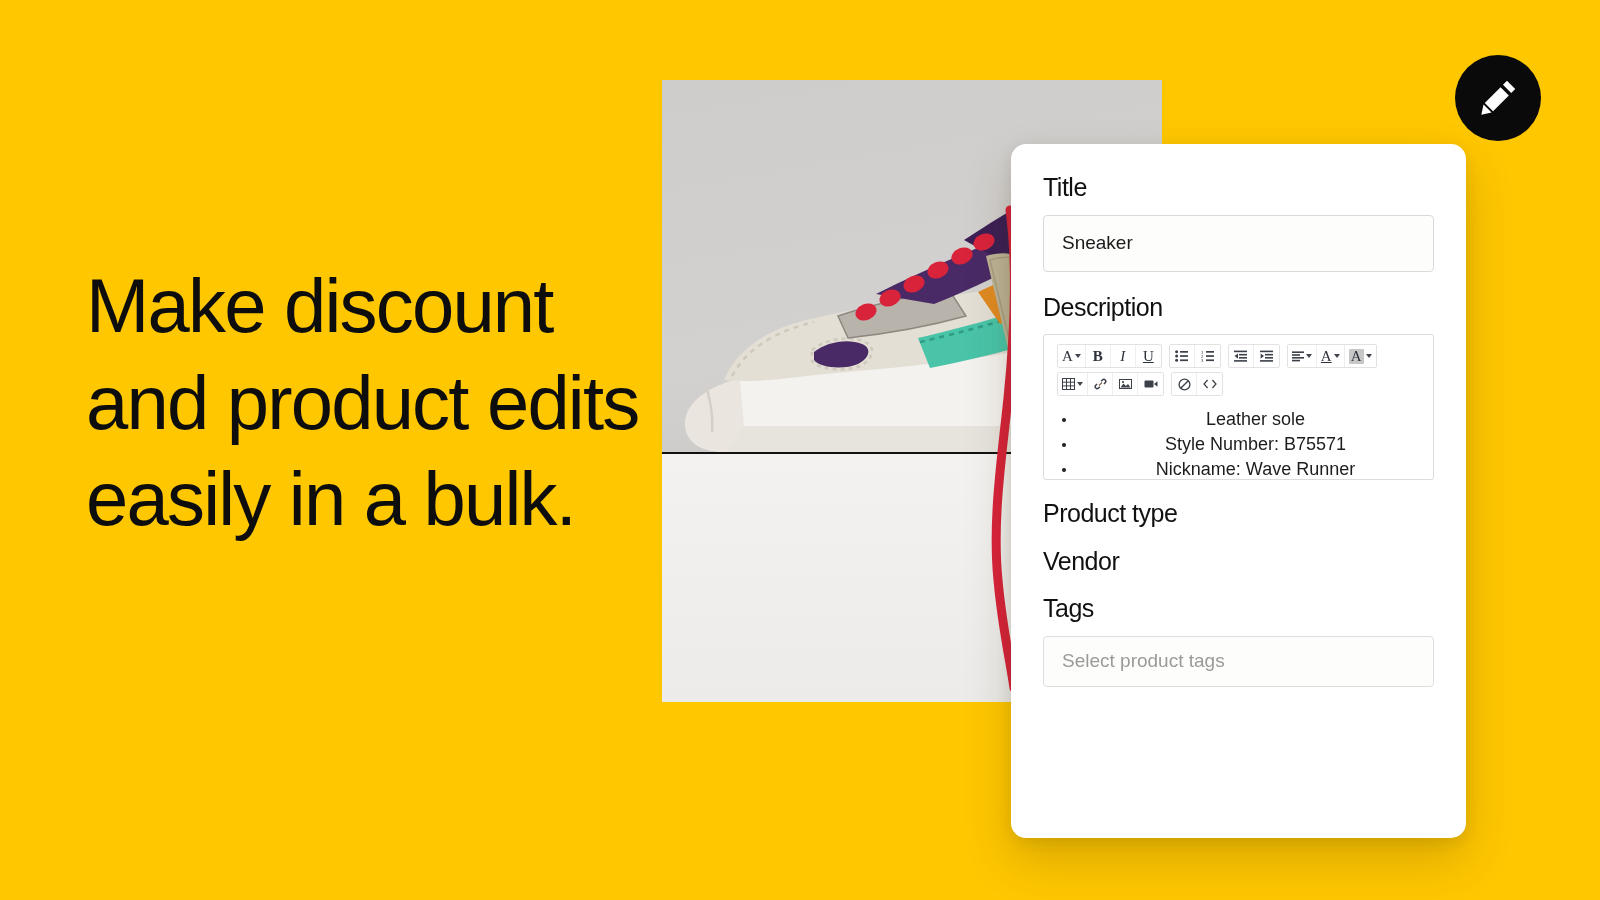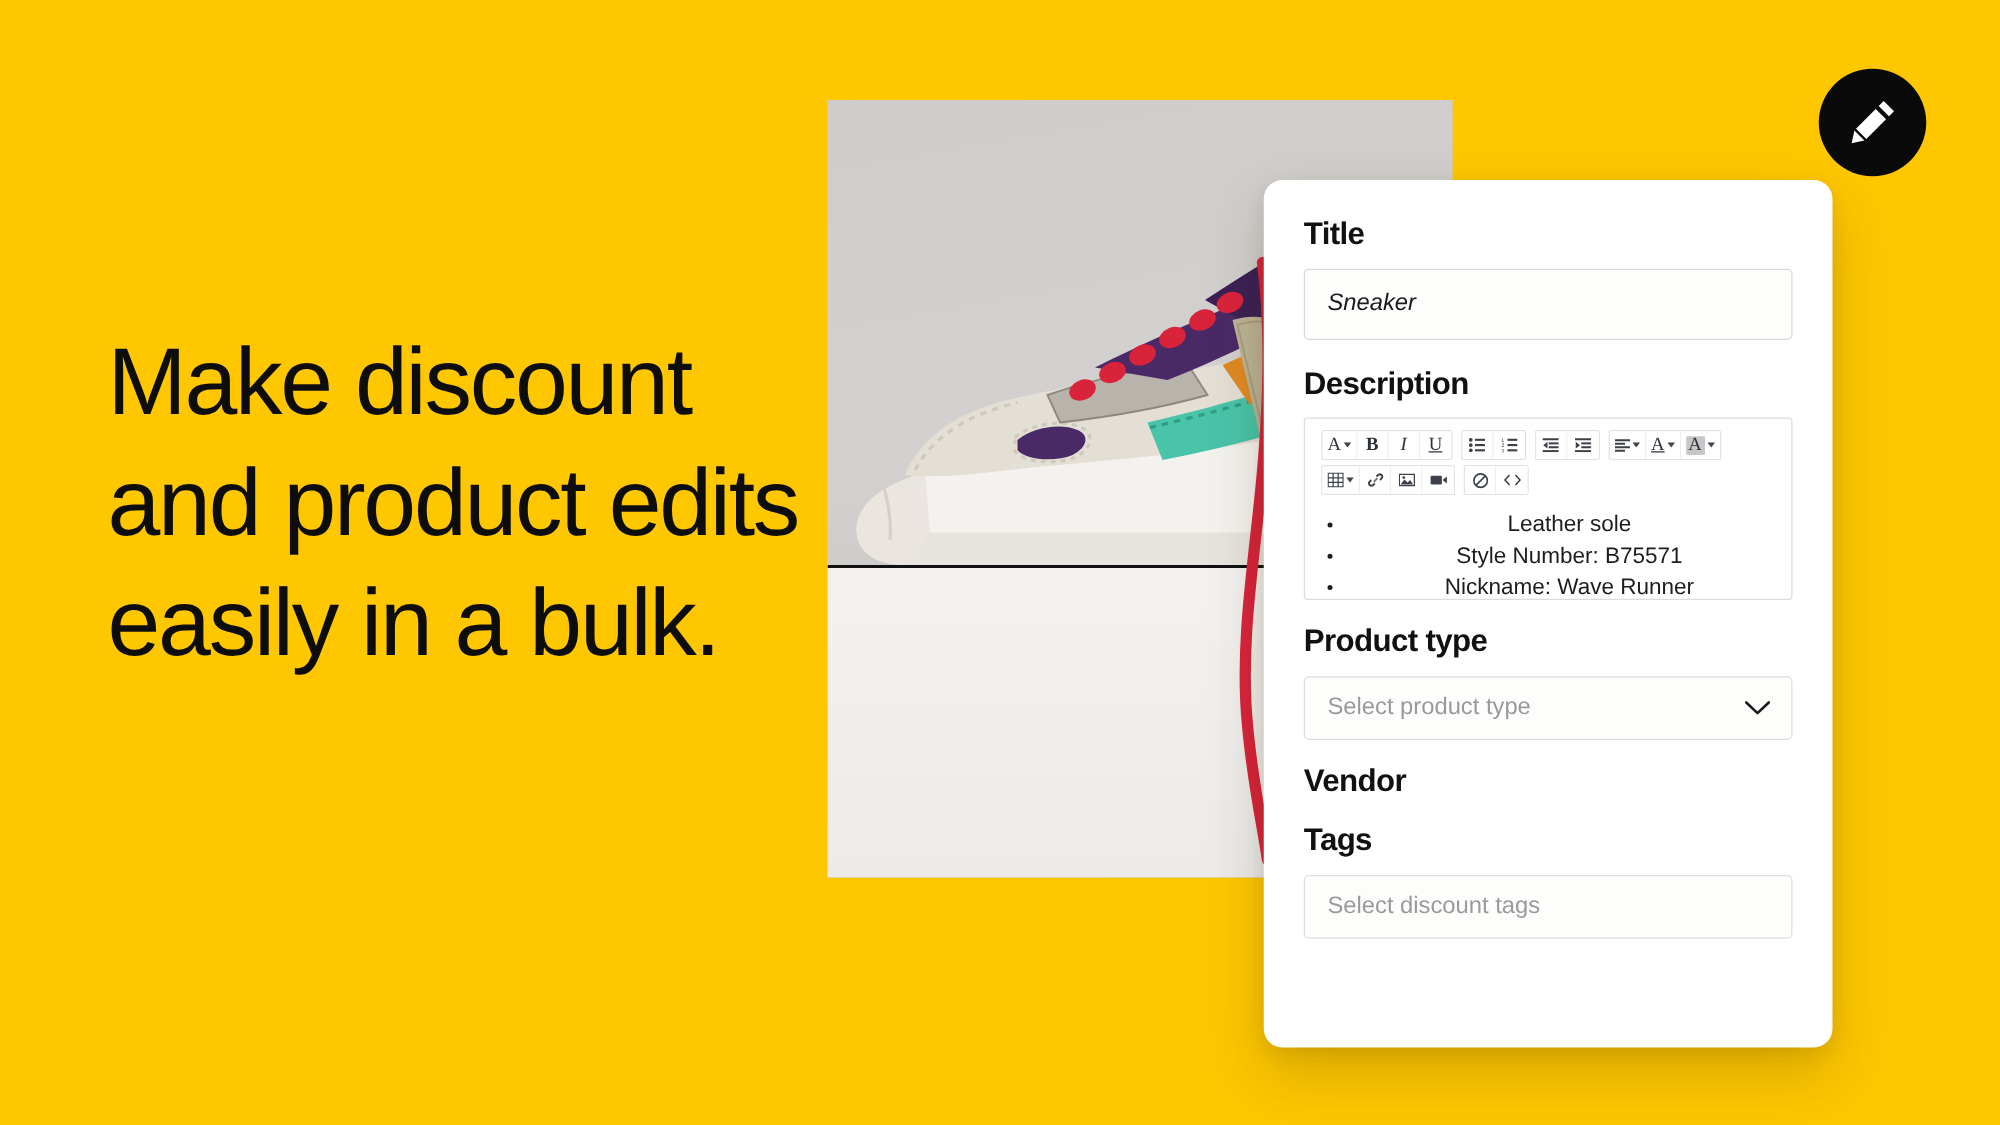"Title" .field-label { font-weight: 700 -> 400 }
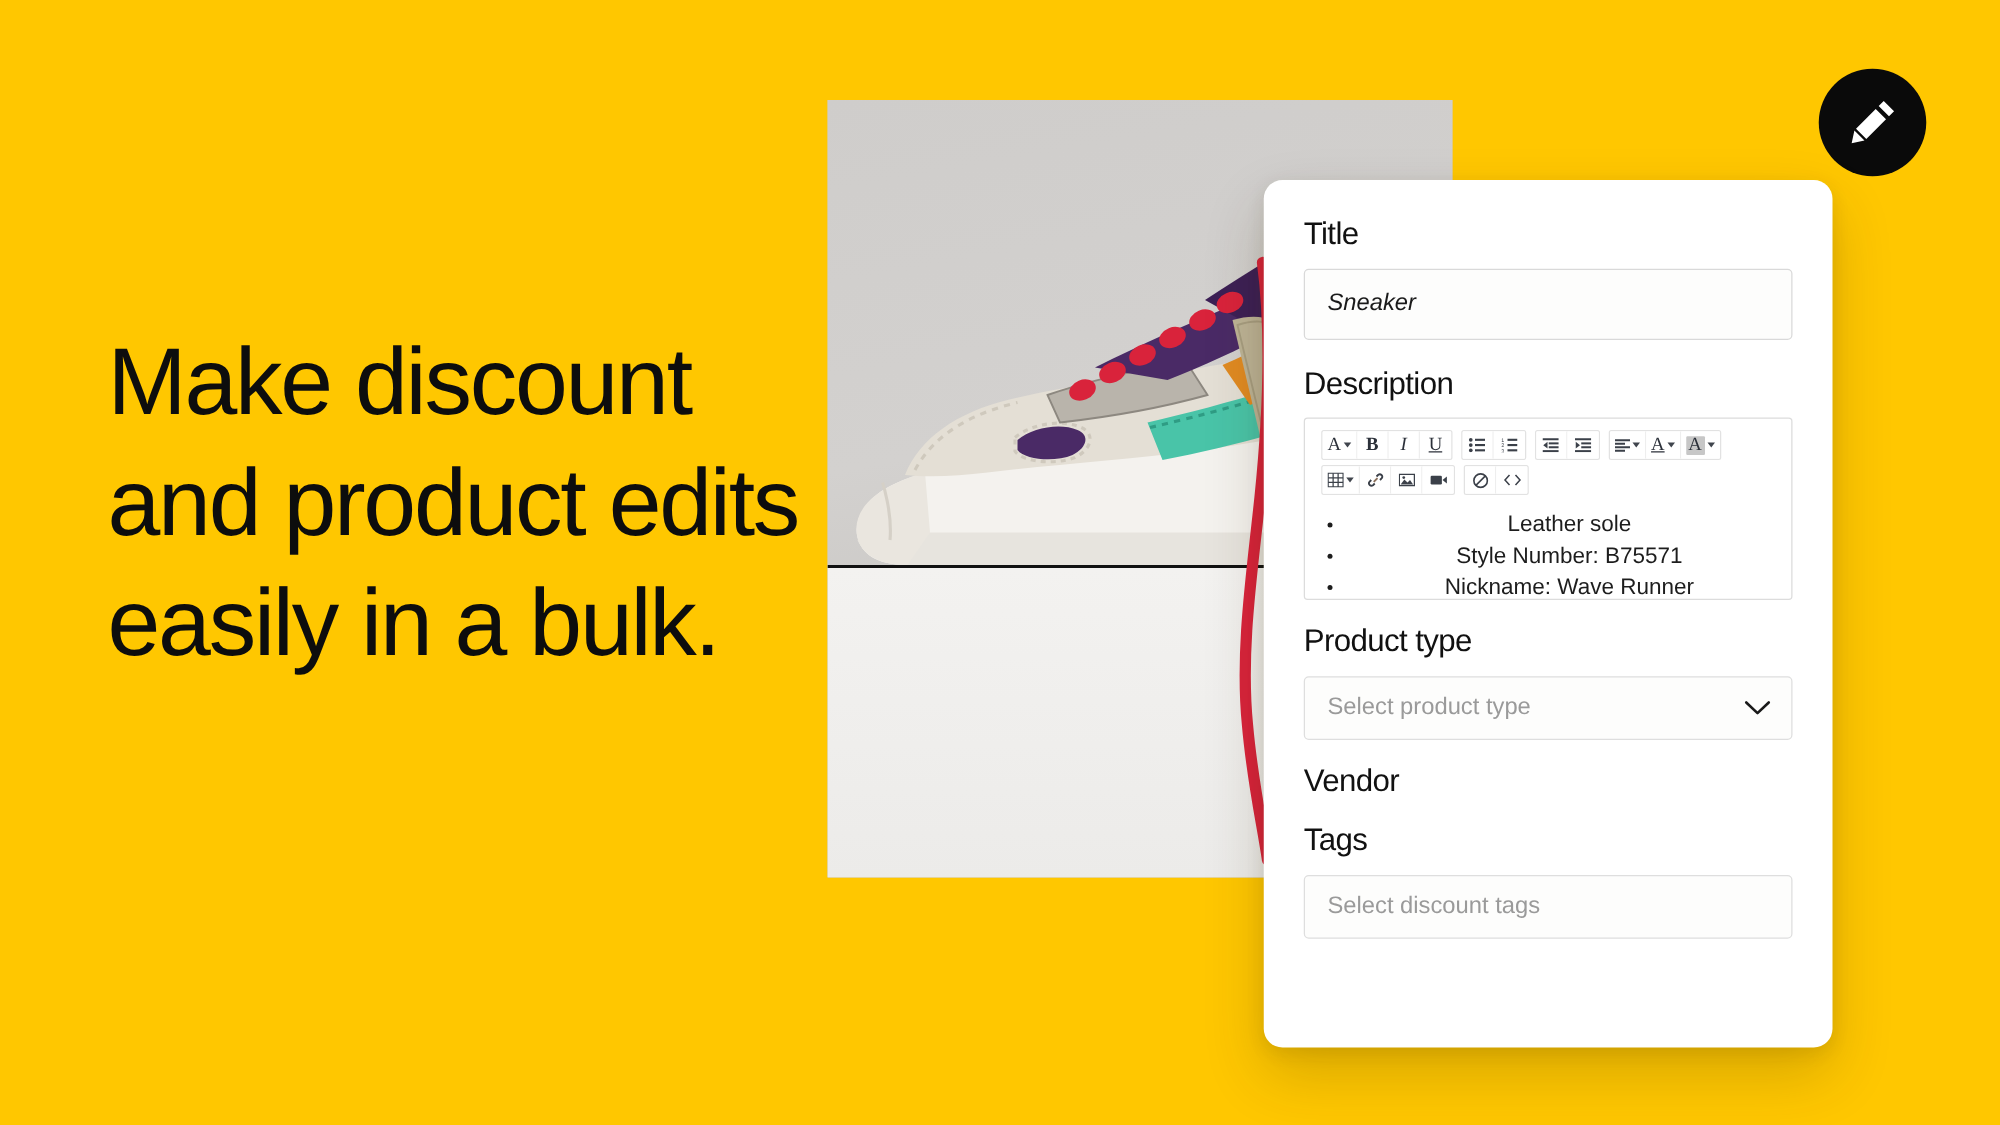"Sneaker" .text-input { font-style: italic -> none }
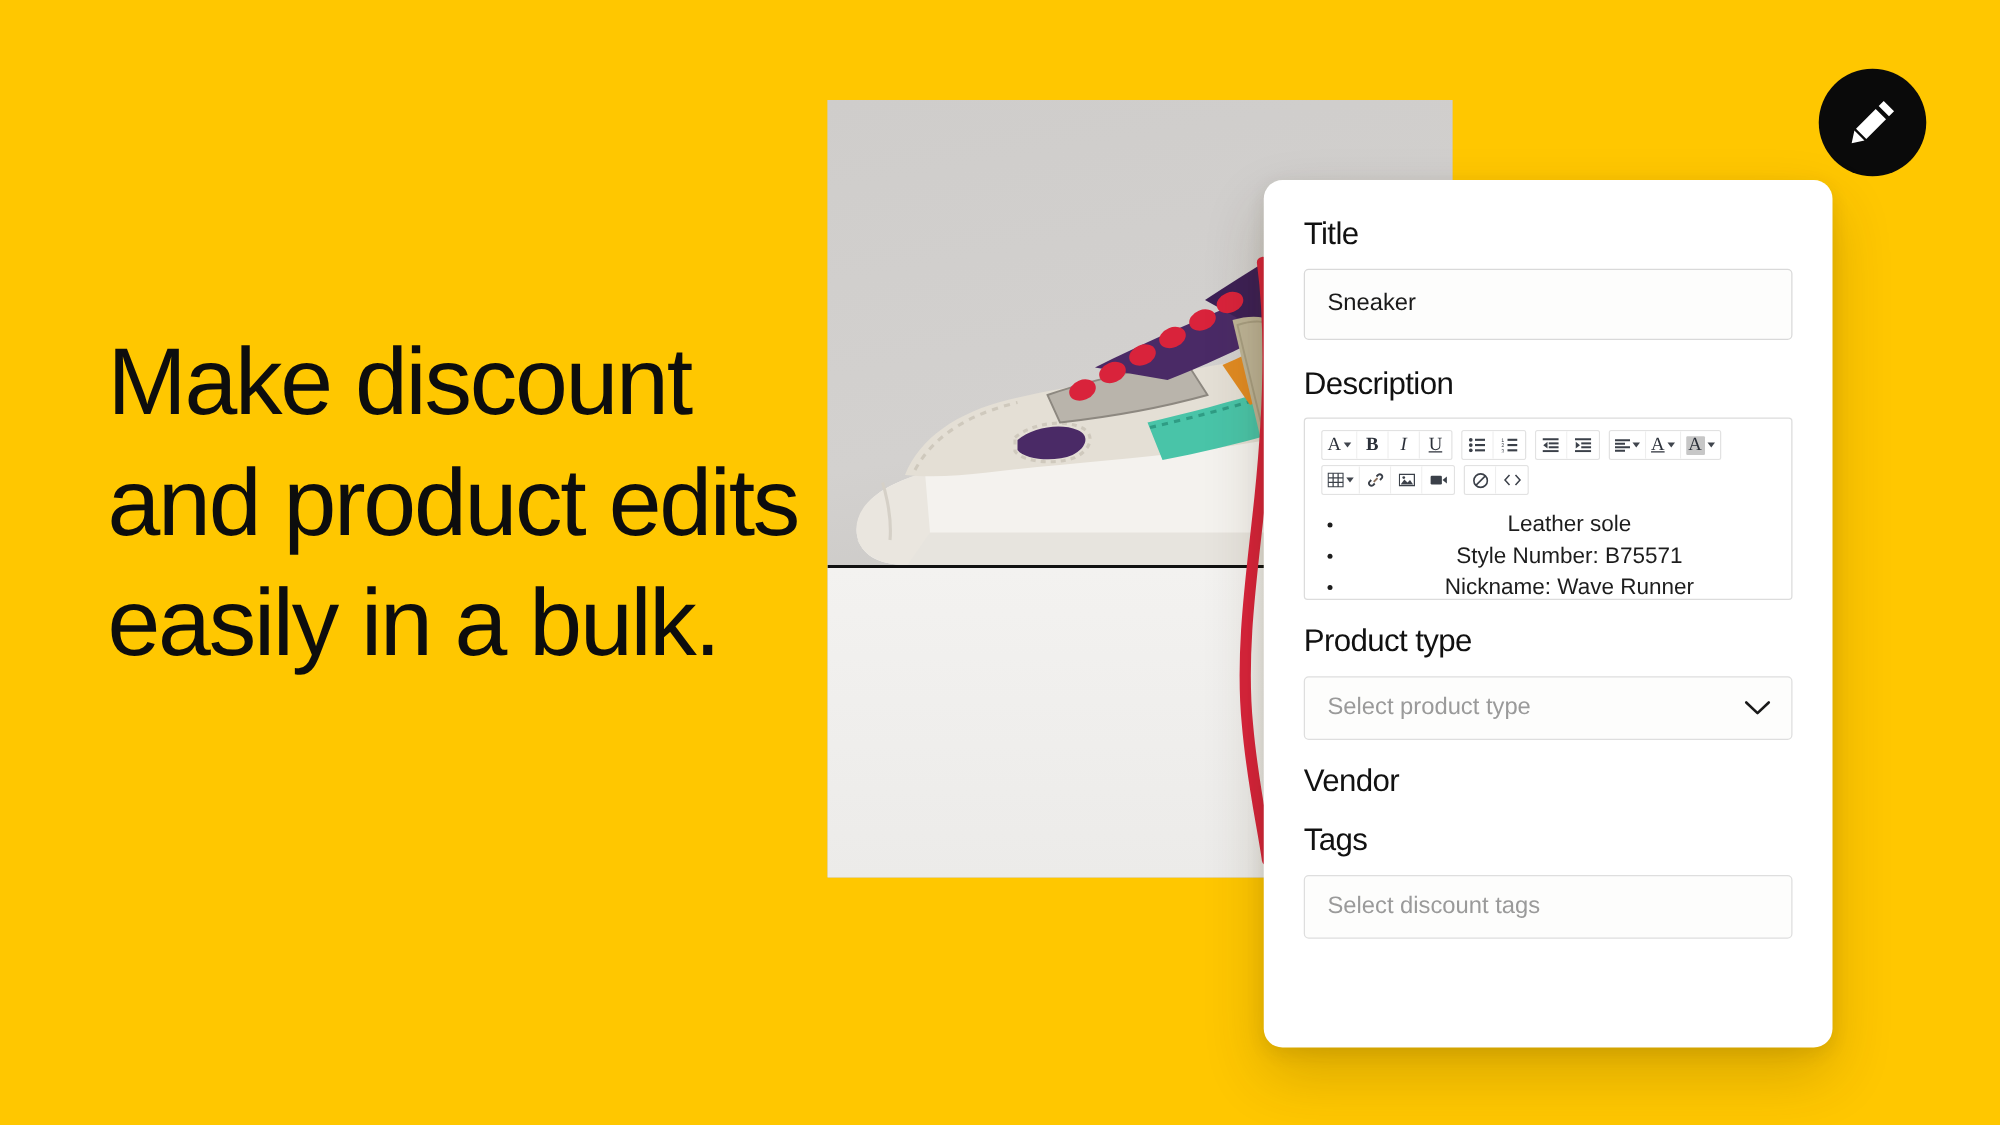"Select product type" div.select-input { html: <div> <span>Select product type</span> <svg> <path></path> </svg> </div> -> none }
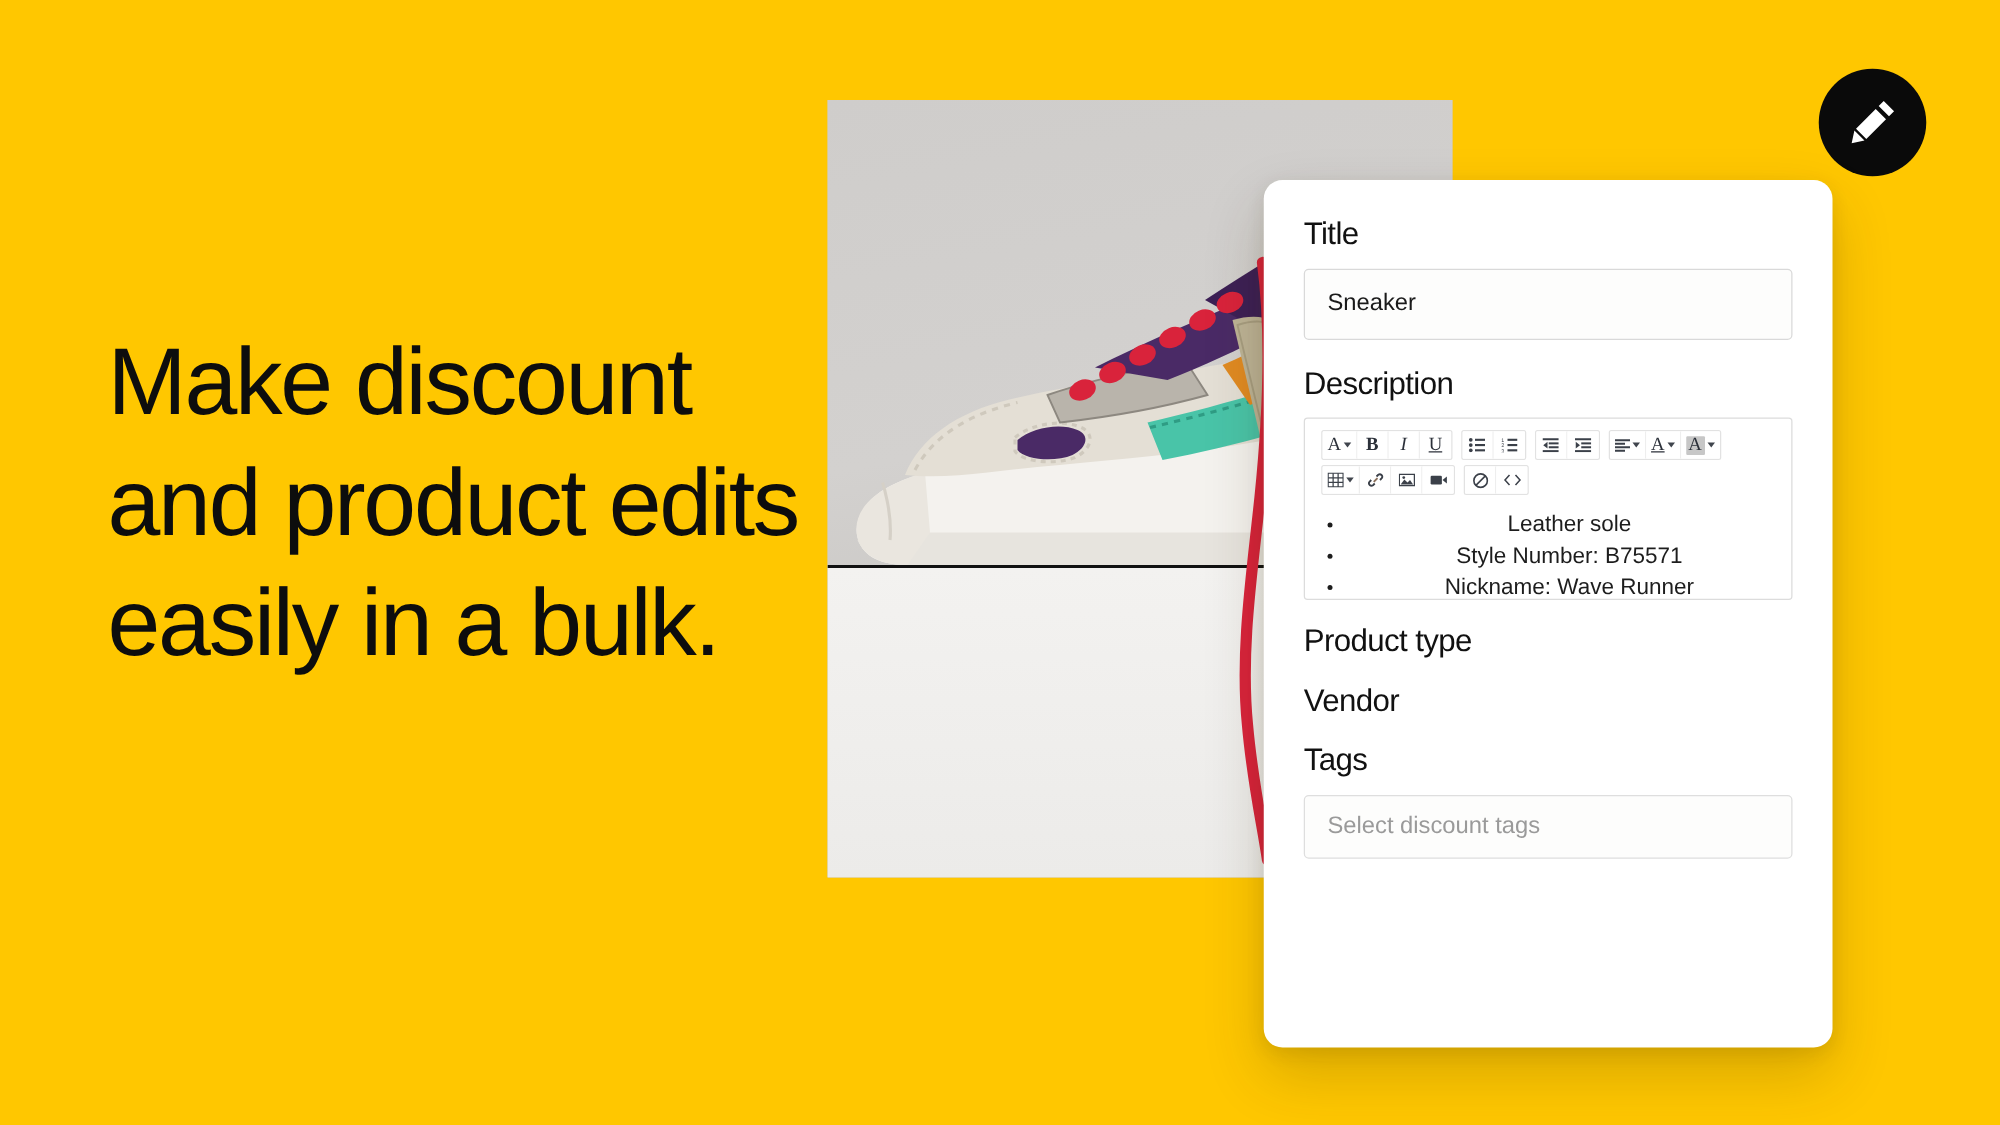"Select discount tags" span { text: discount -> product }
